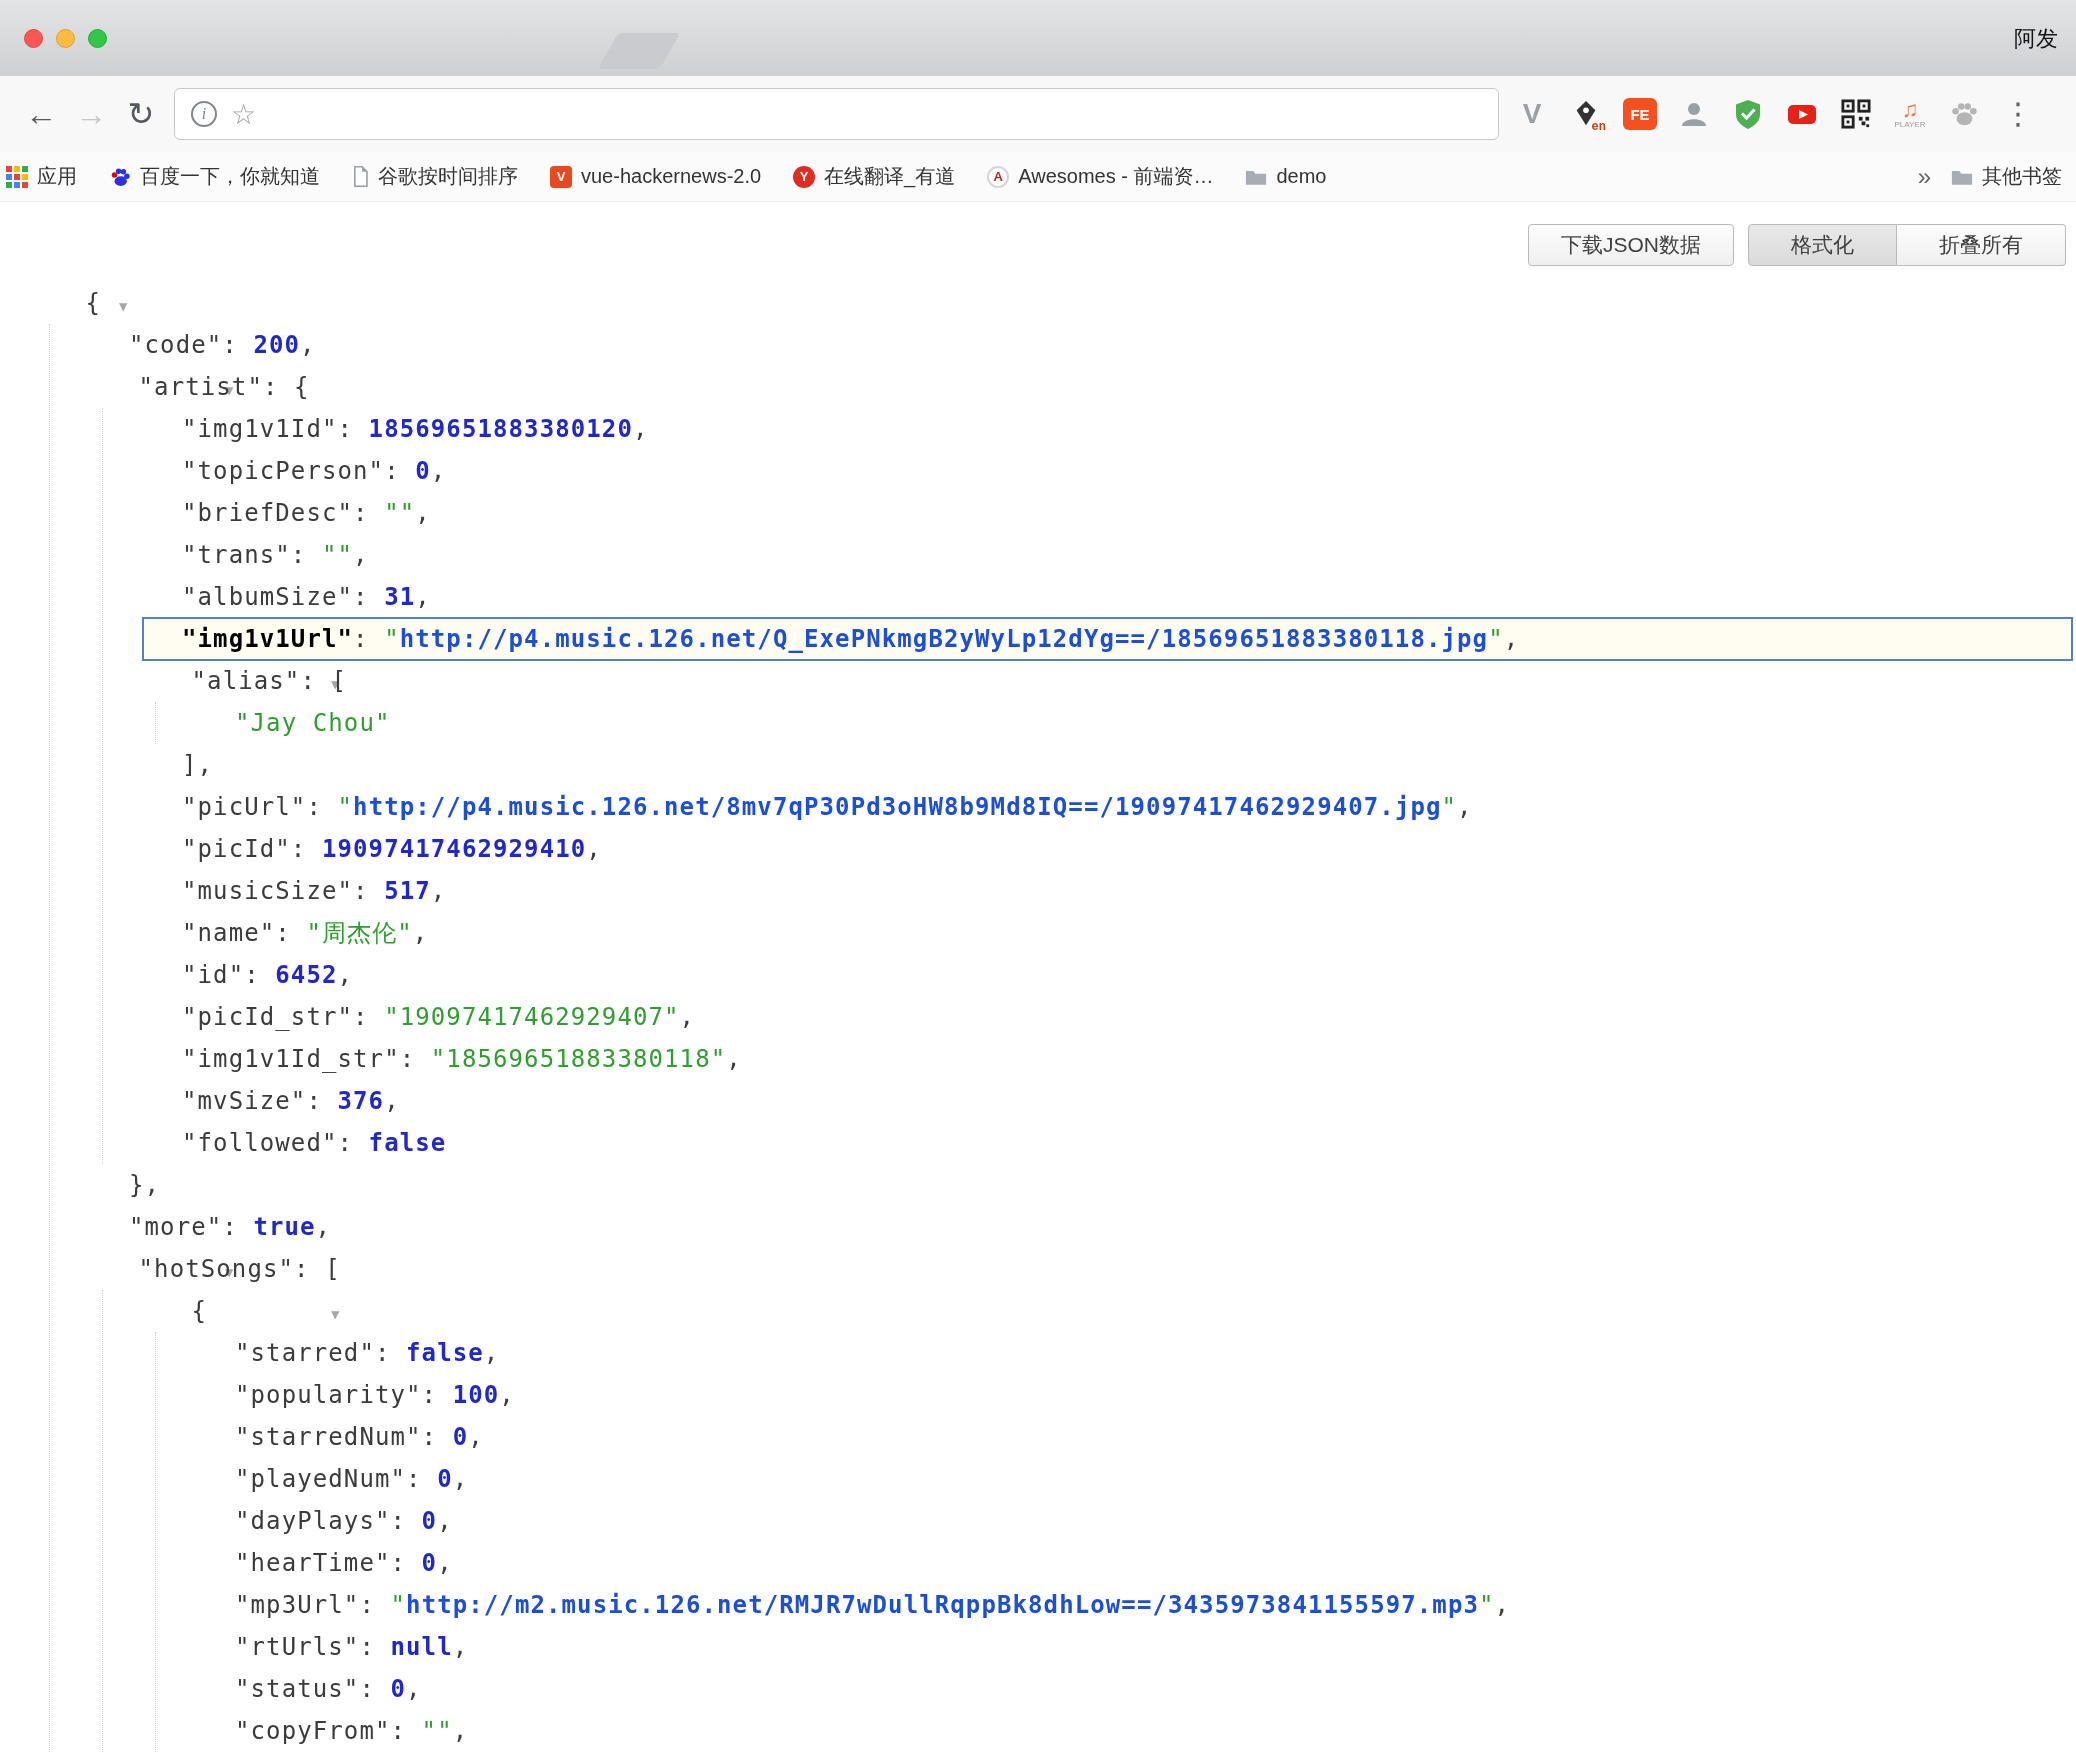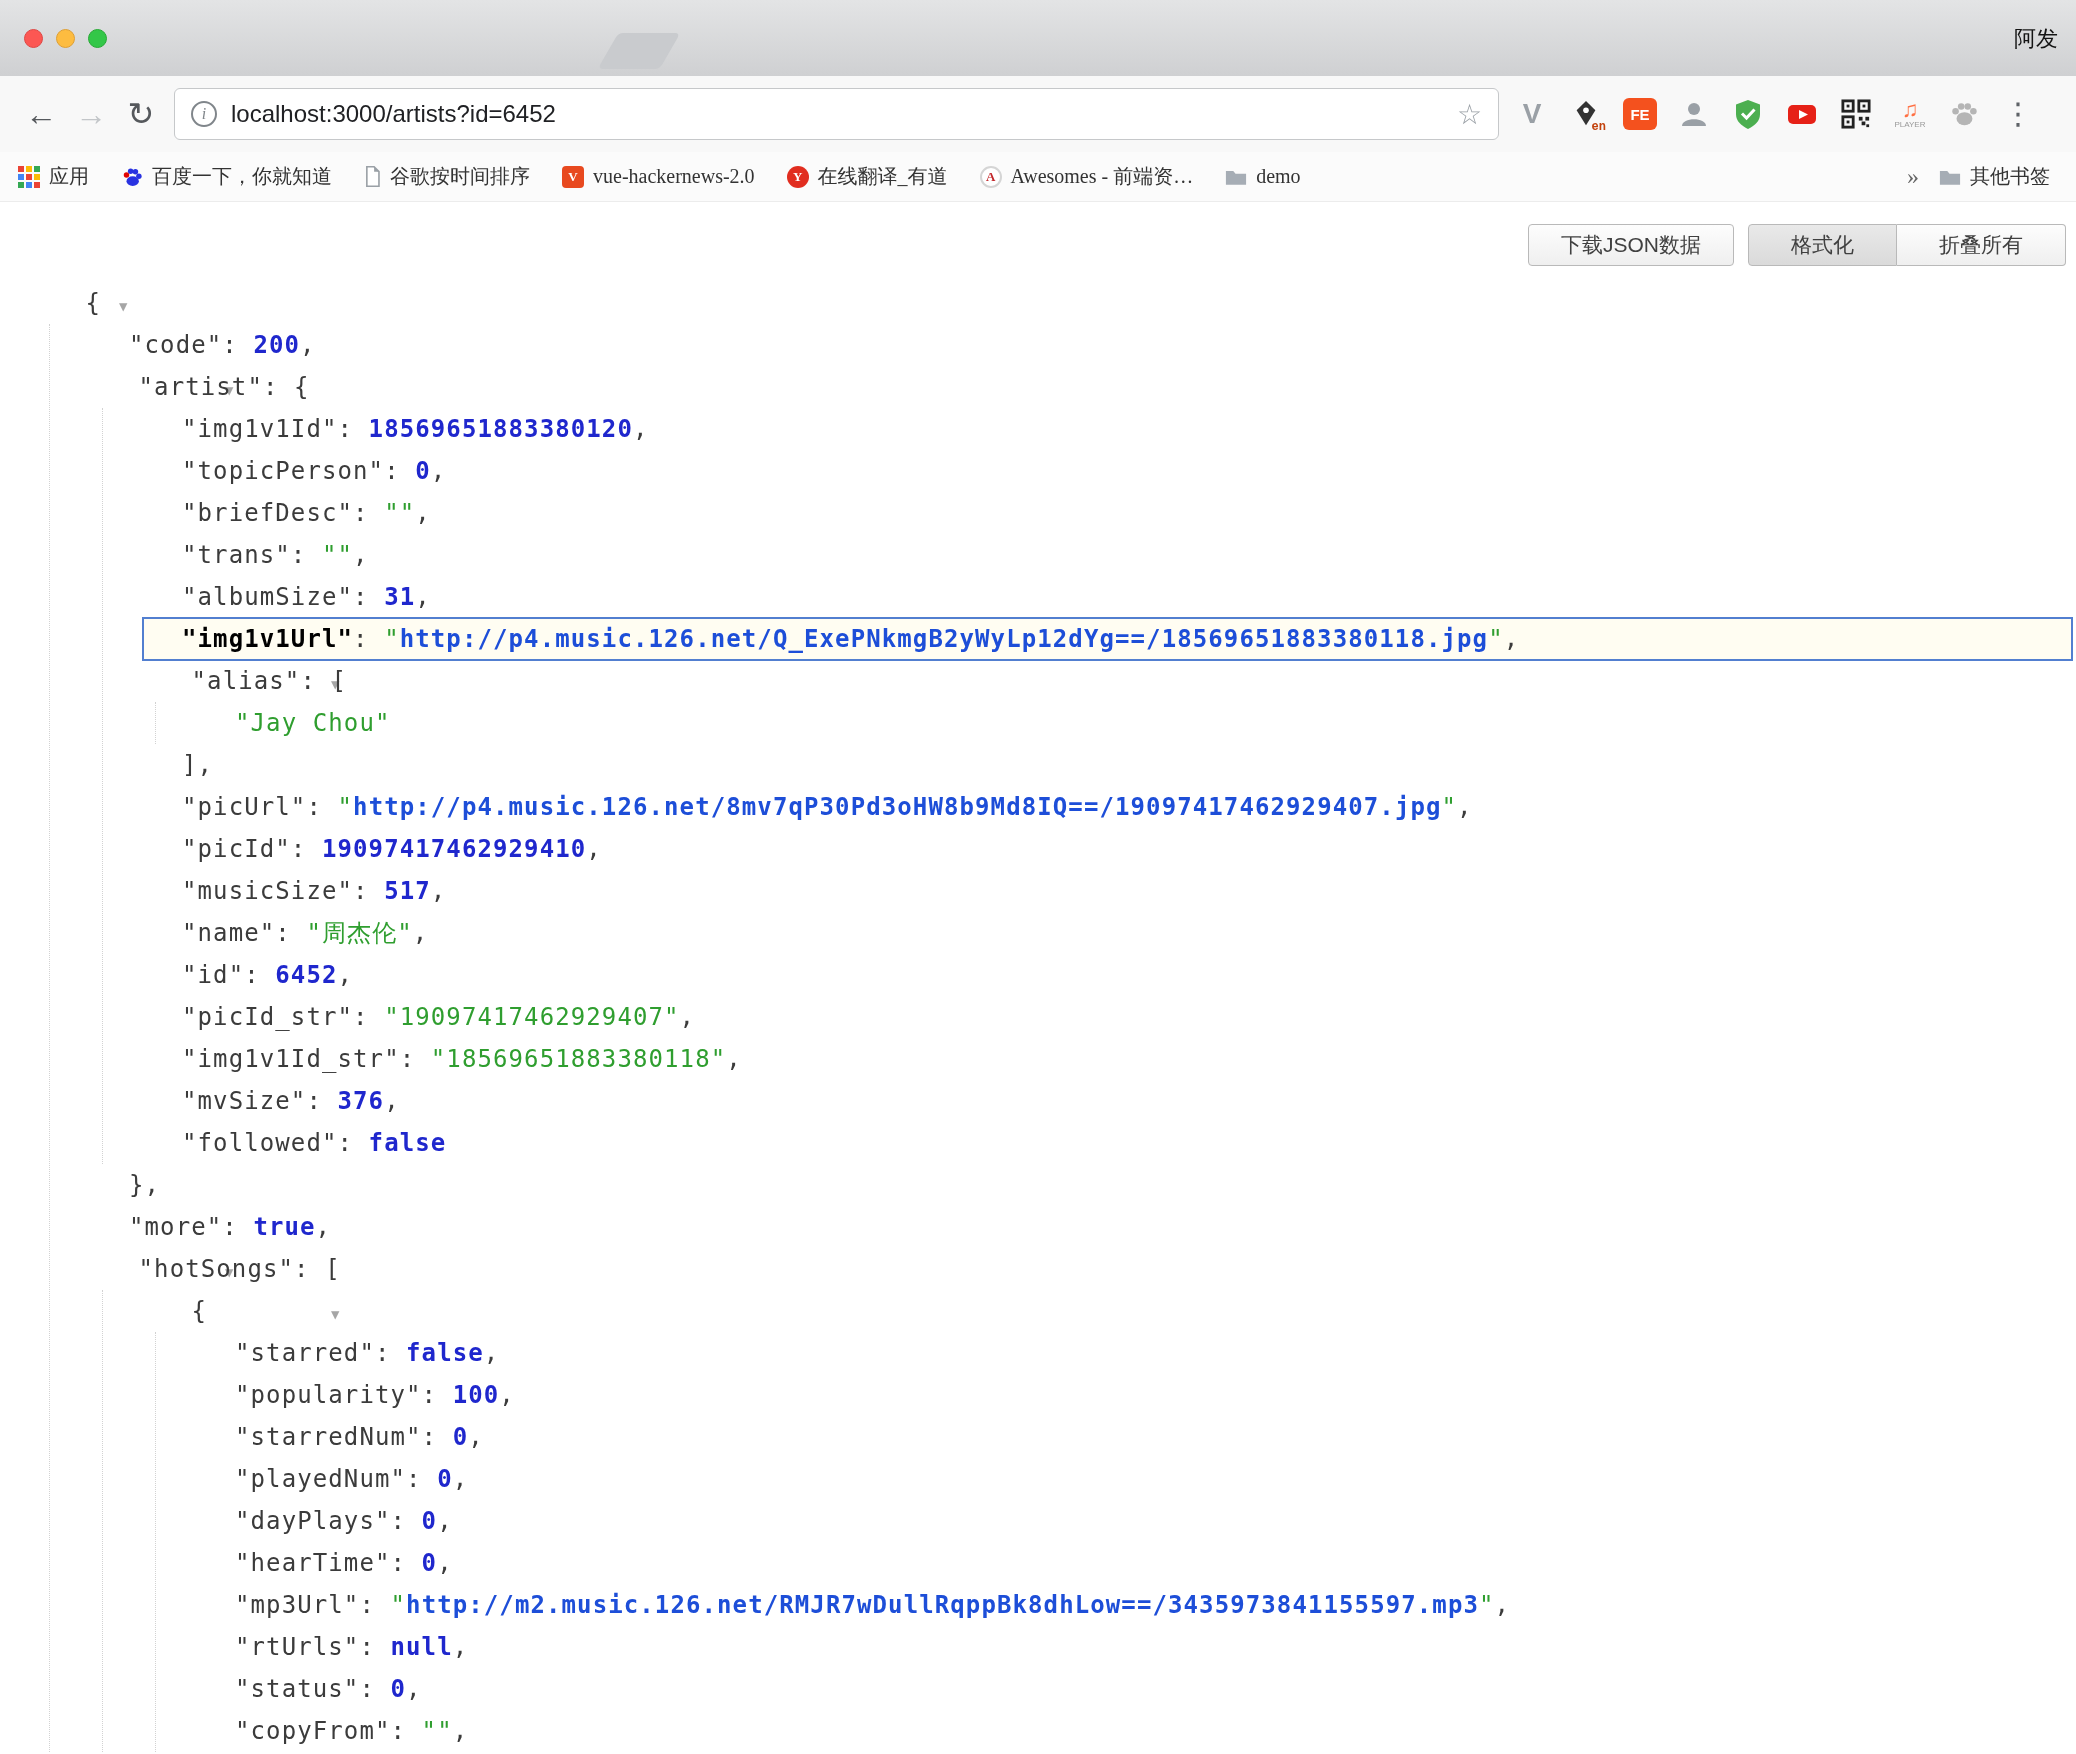"localhost:3000/artists?id=6452" span.url-text { html: <span>localhost:3000/artists?id=6452</span> -> none }
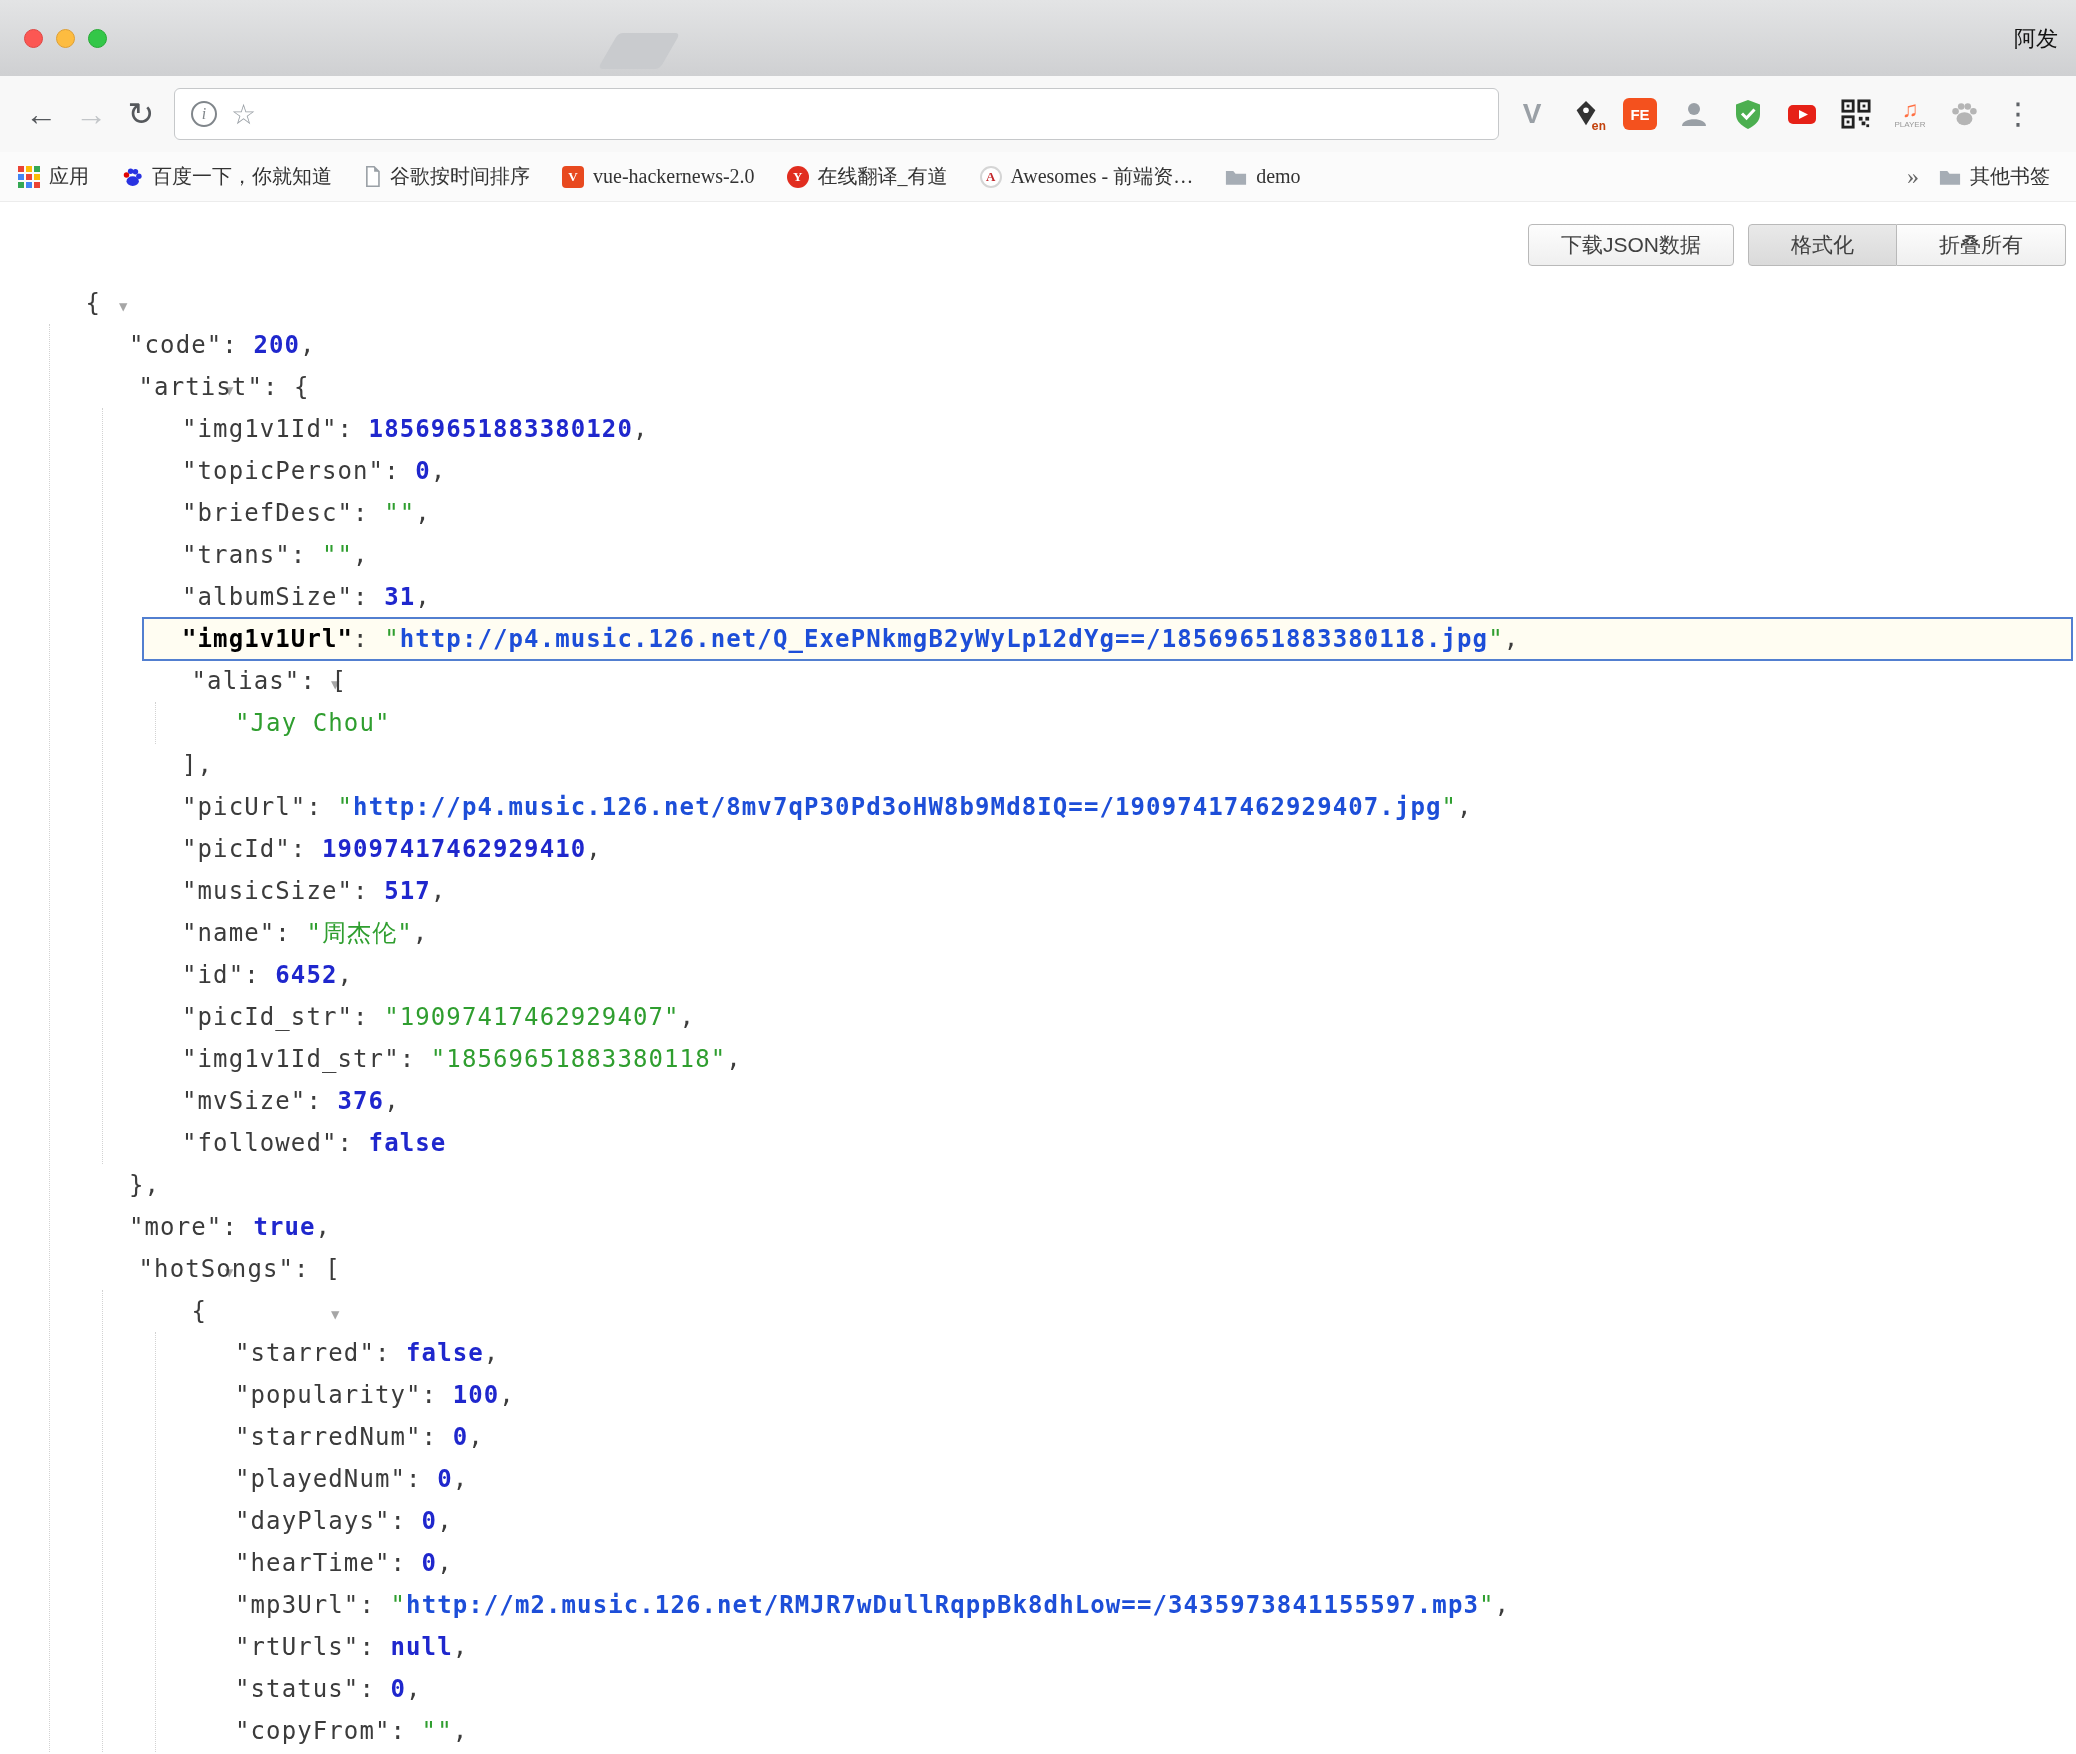"应用" .bookmarks-bar { font-family: Liberation Serif, serif -> none; padding: 0 18px -> 0 6px }
